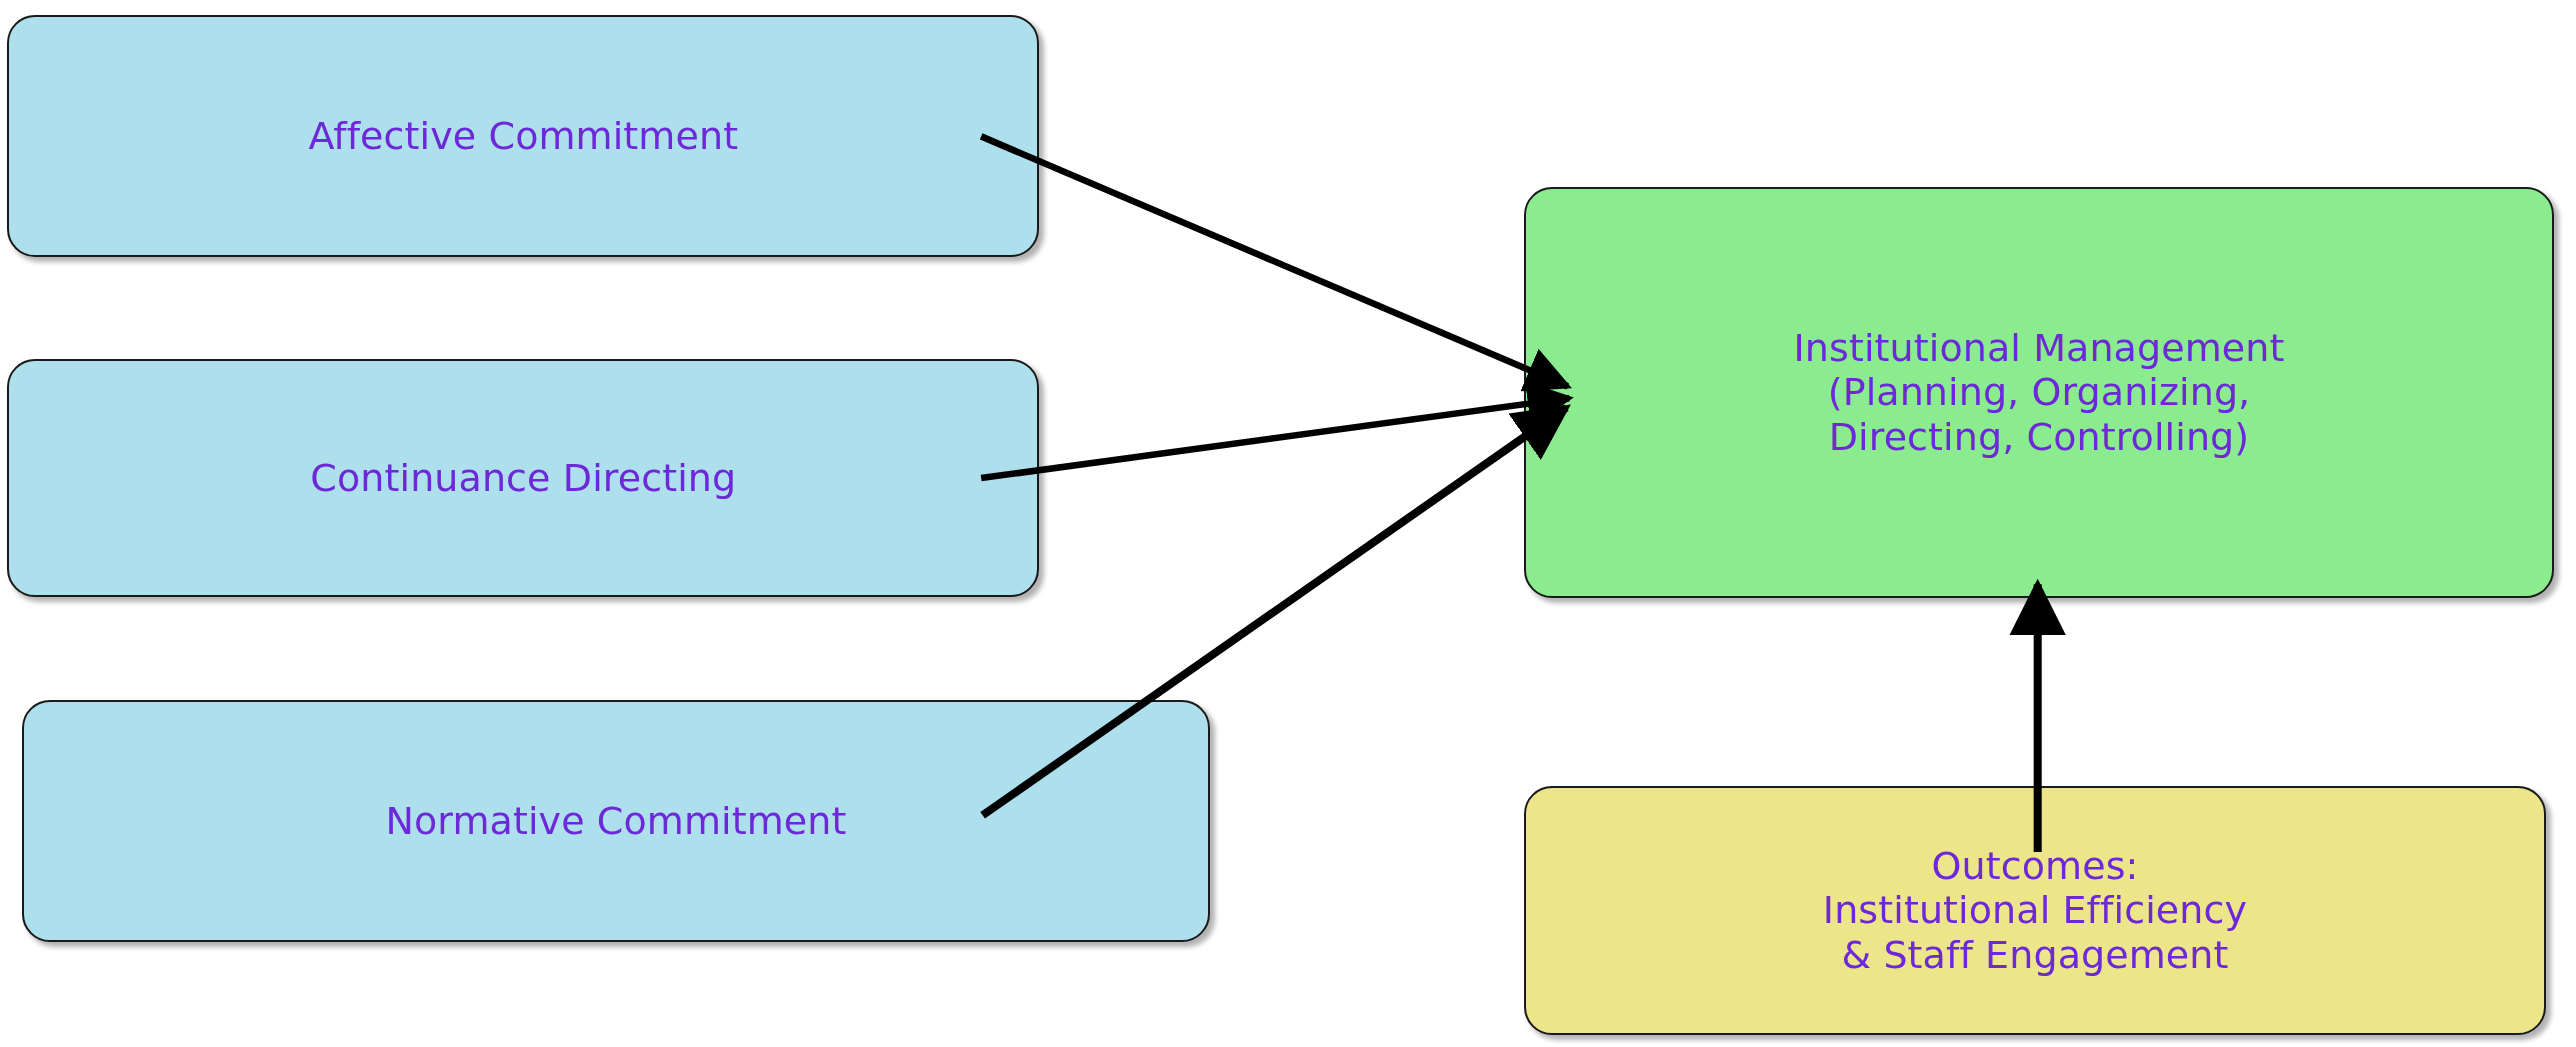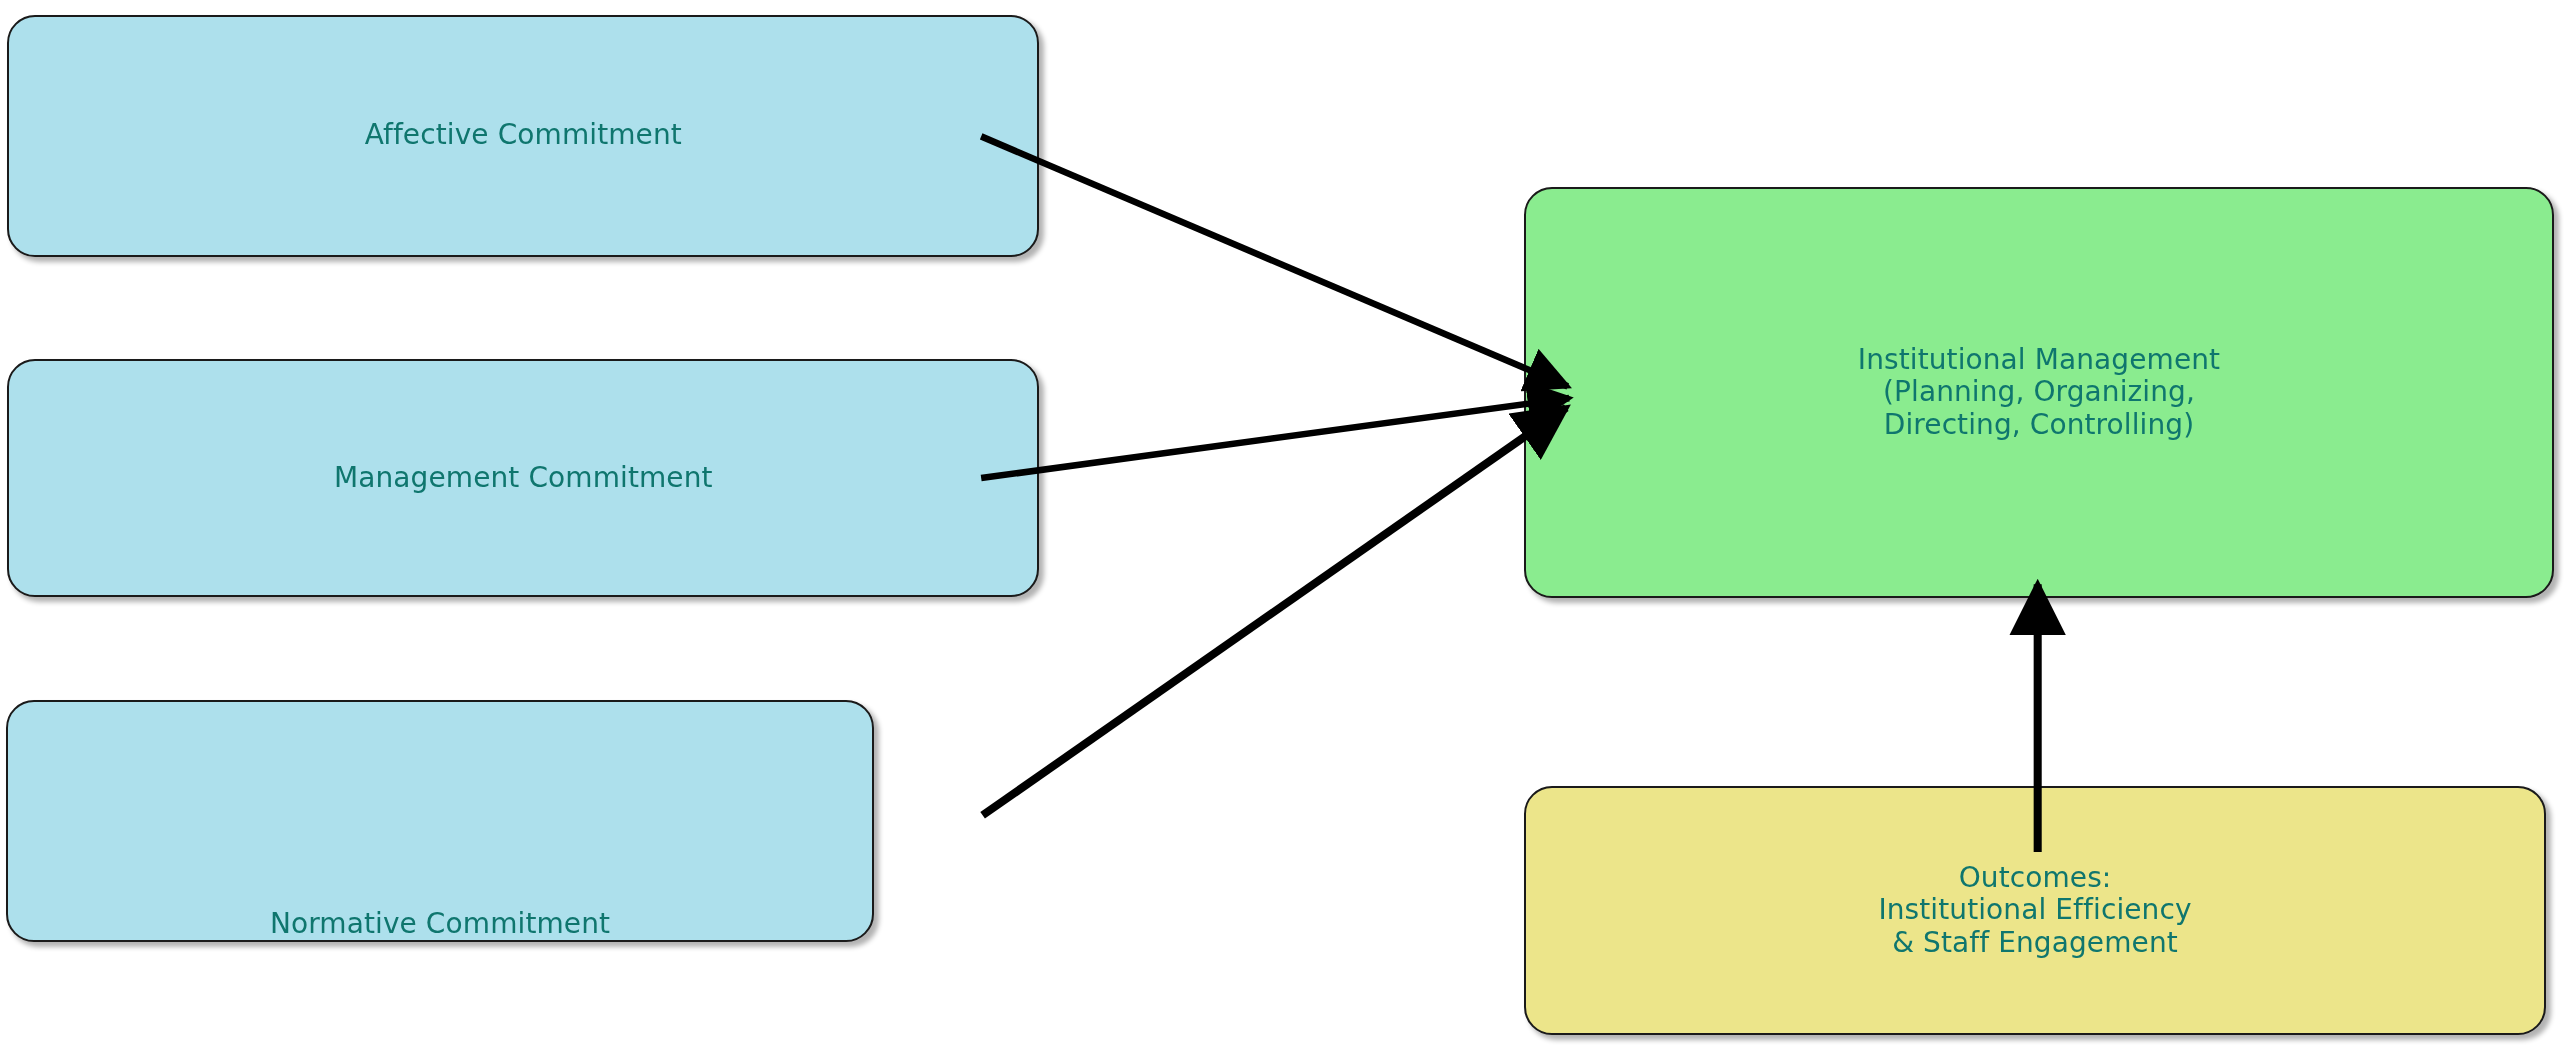"Affective Commitment" .node-label { color: #0f766e -> #6d28d9; font-size: 28px -> 38px }
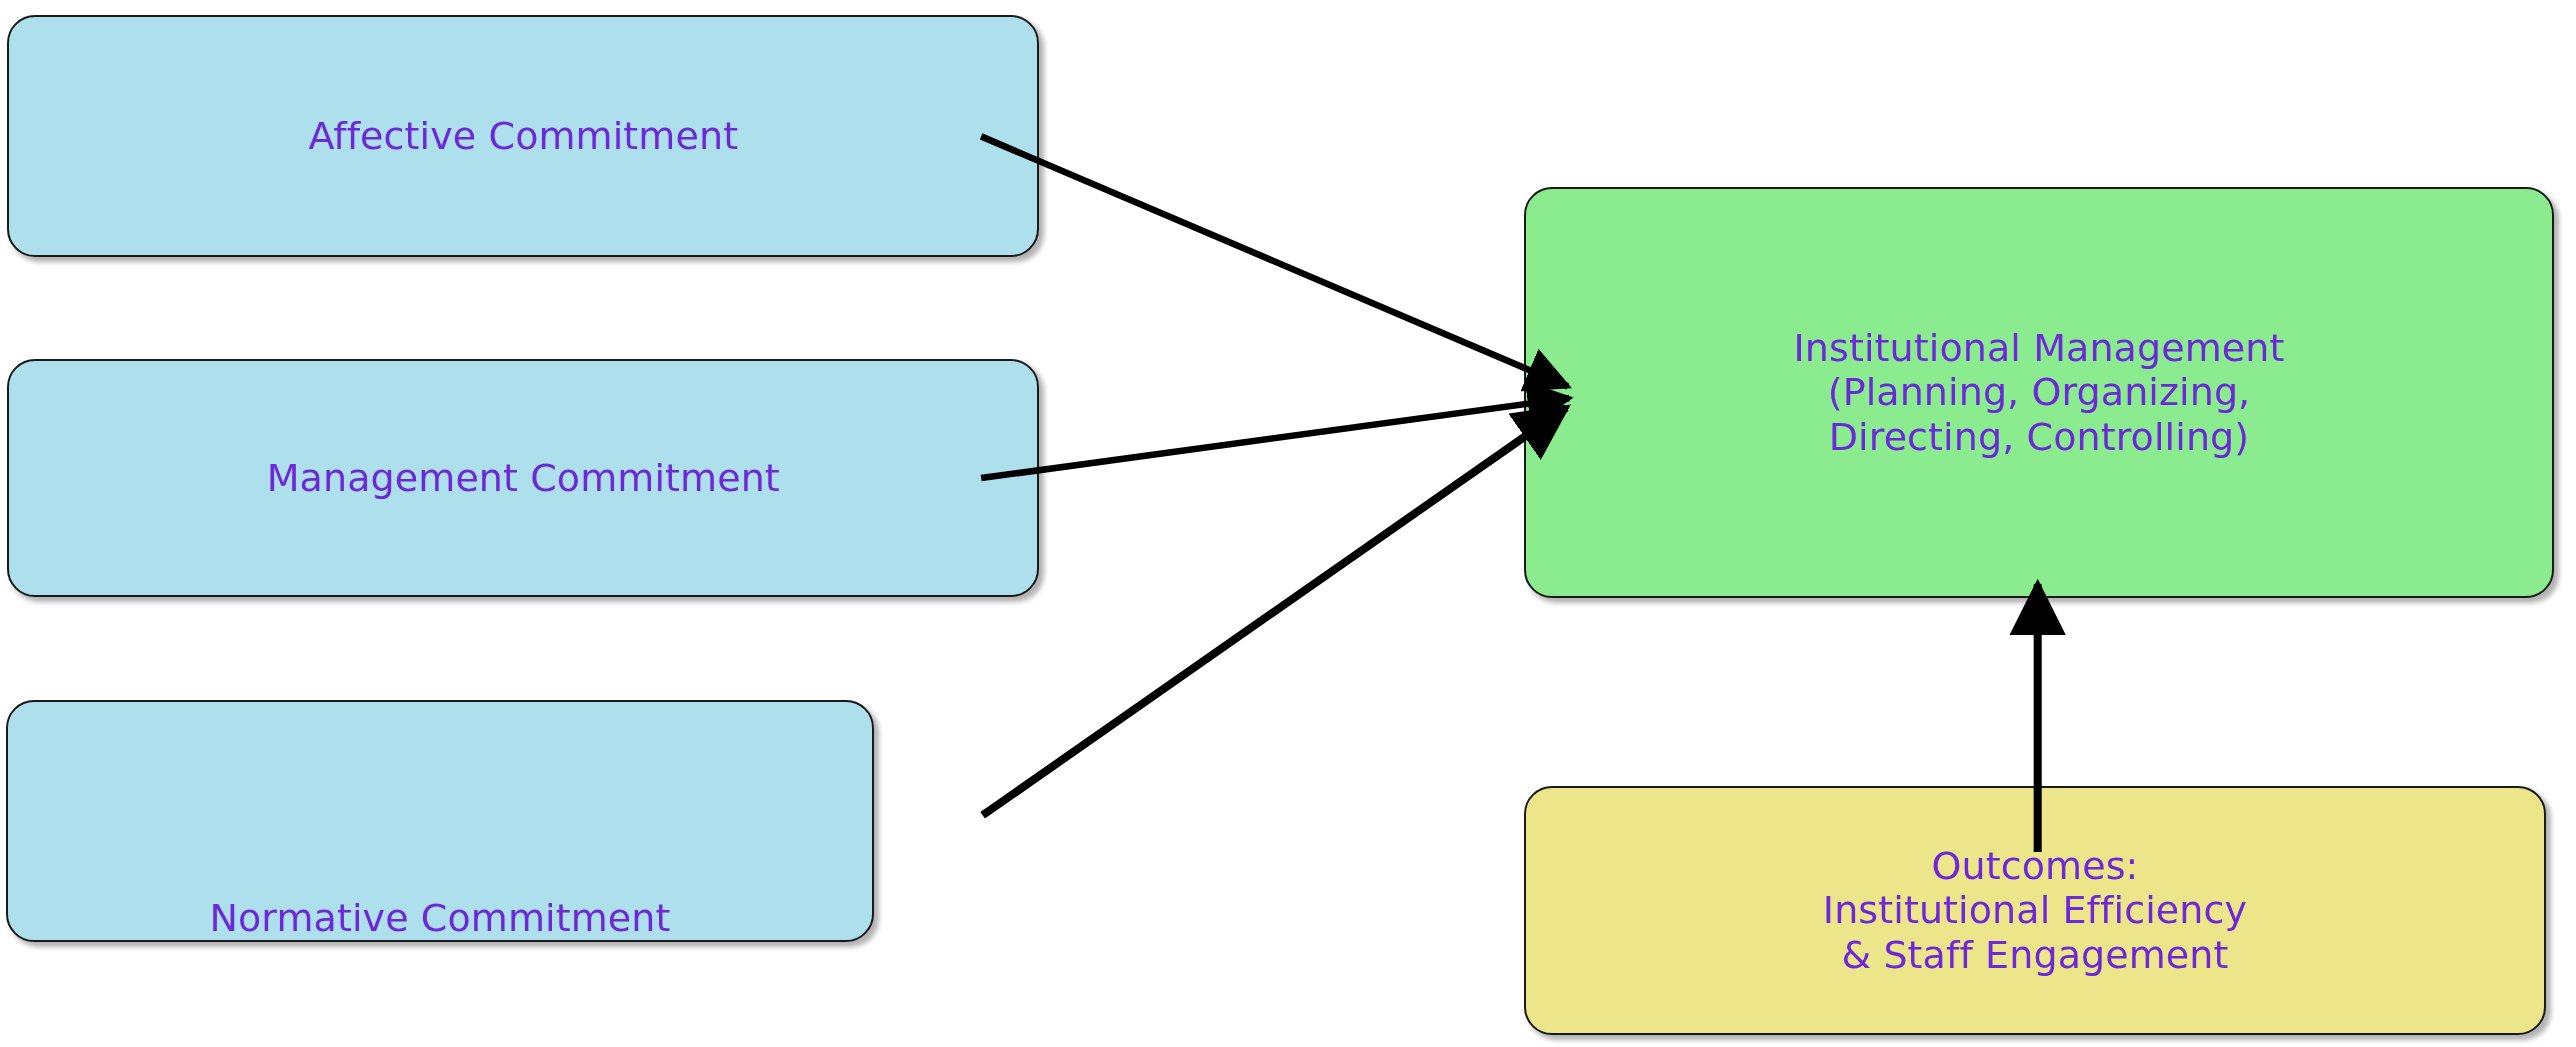"Management Commitment" span.node-label { text: Management Commitment -> Continuance Directing }
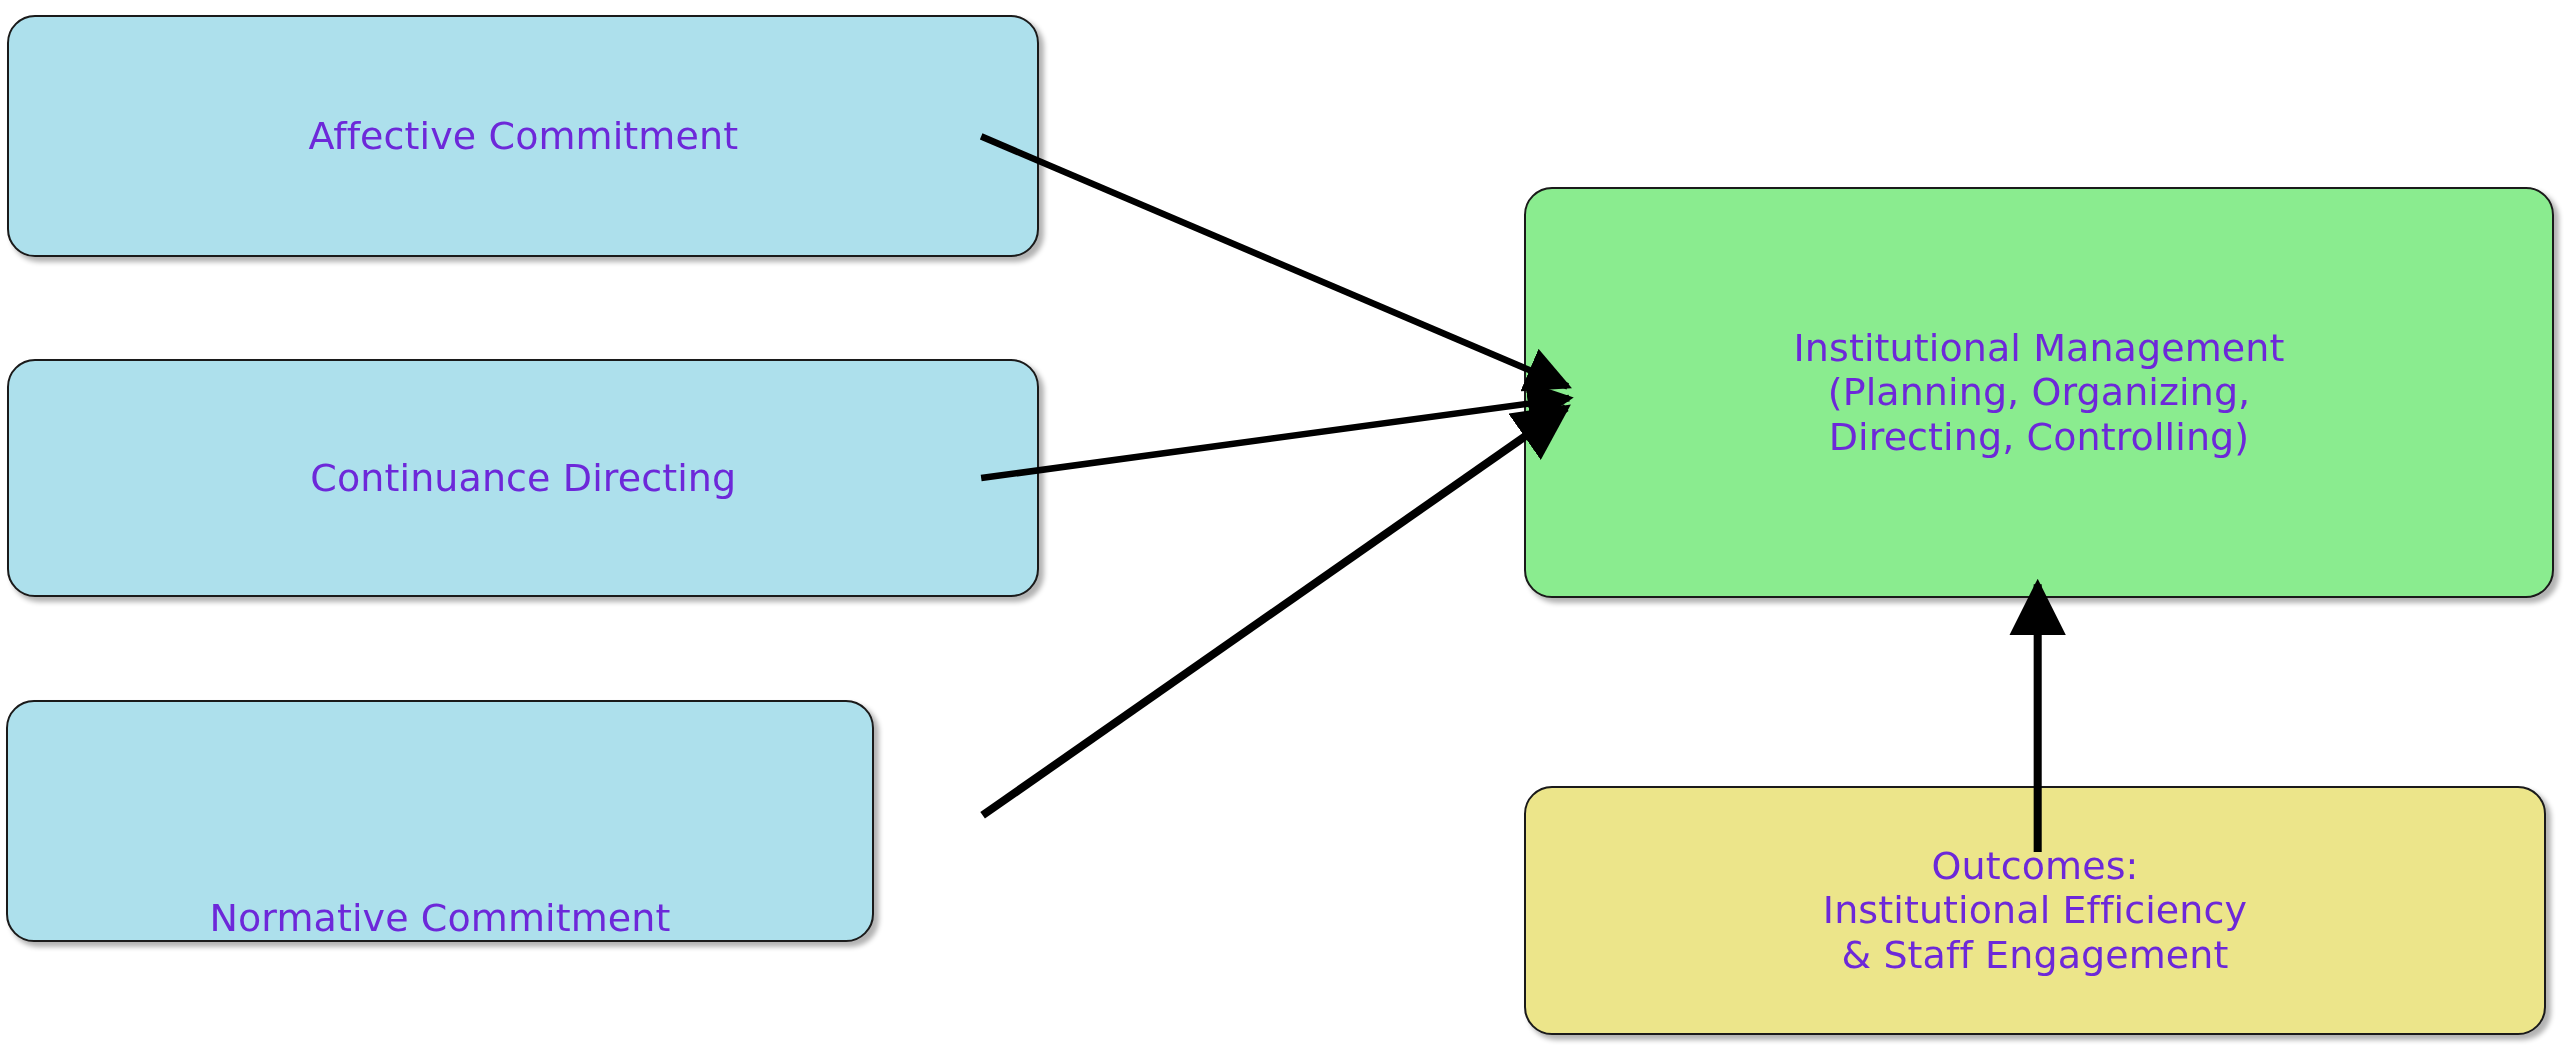"Normative Commitment" #node-normative { align-items: flex-end -> none; left: 6px -> 22px; width: 868px -> 1188px }
